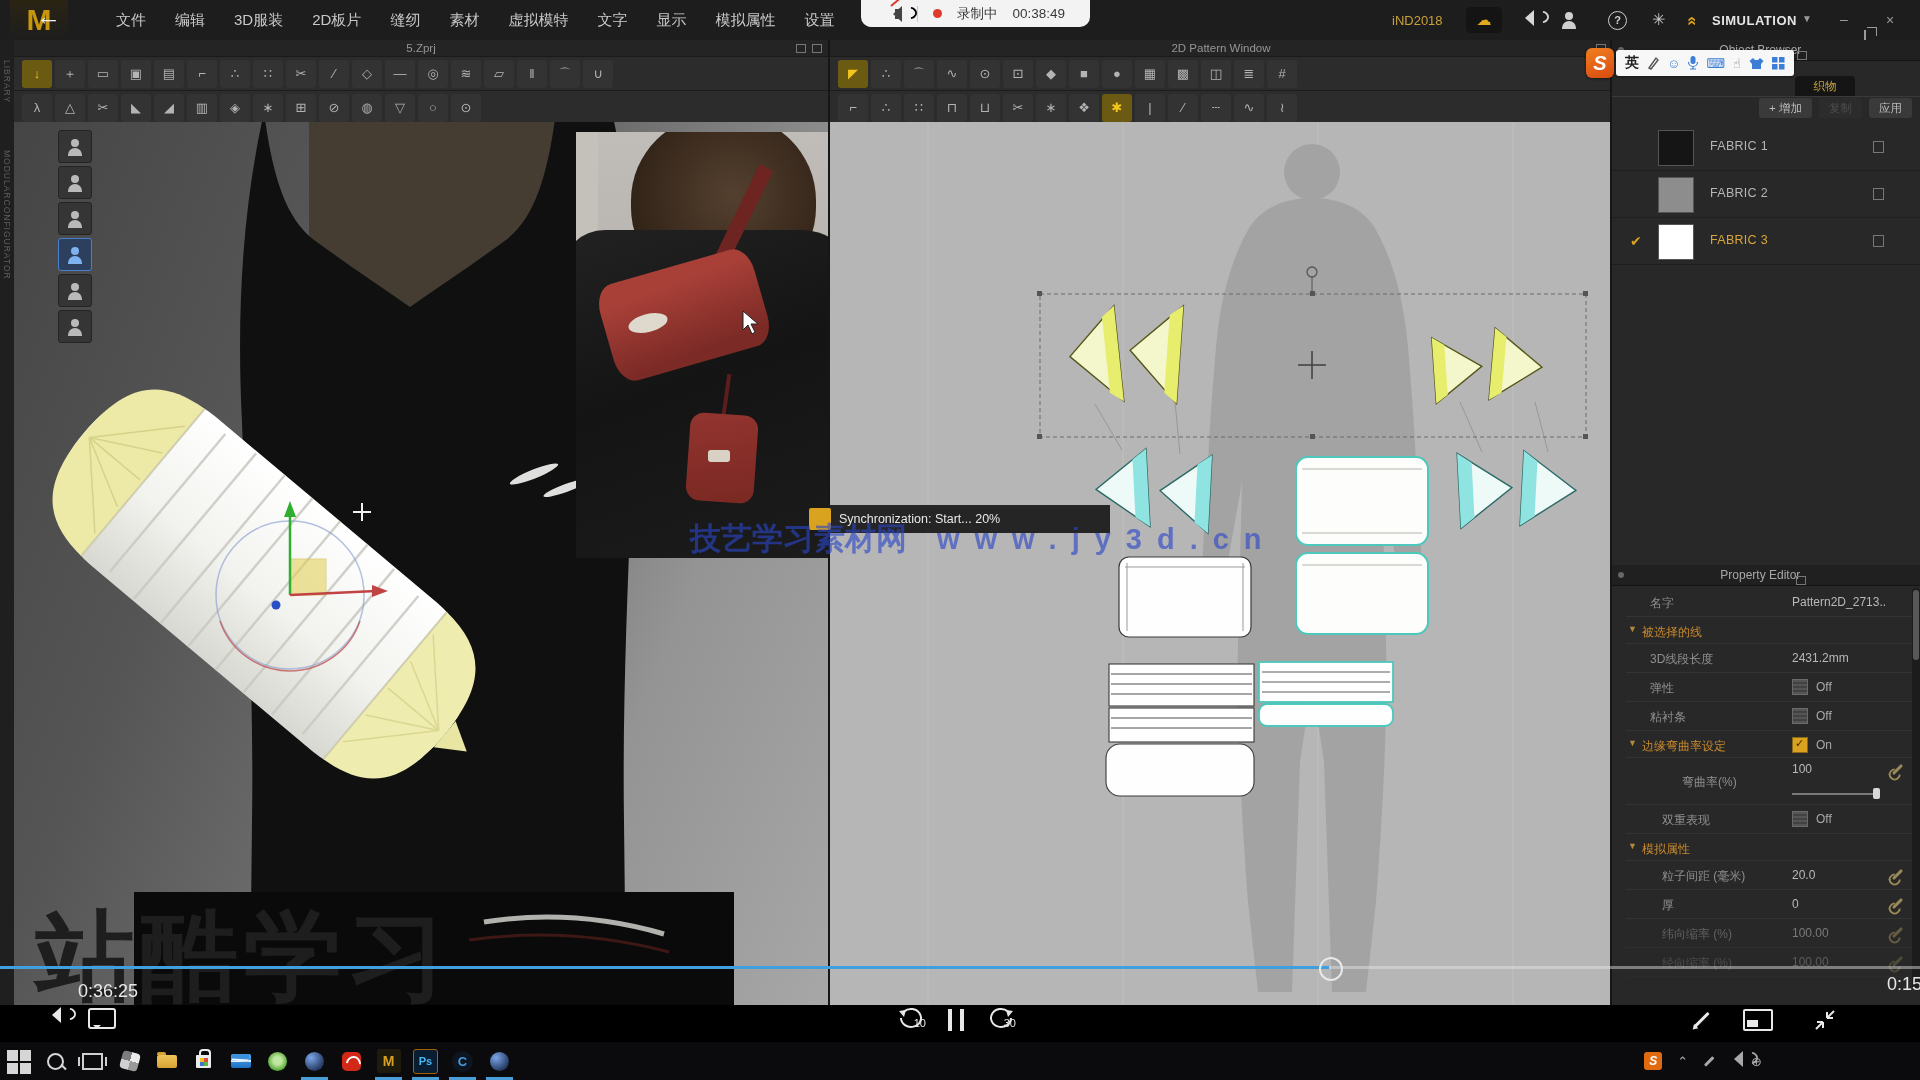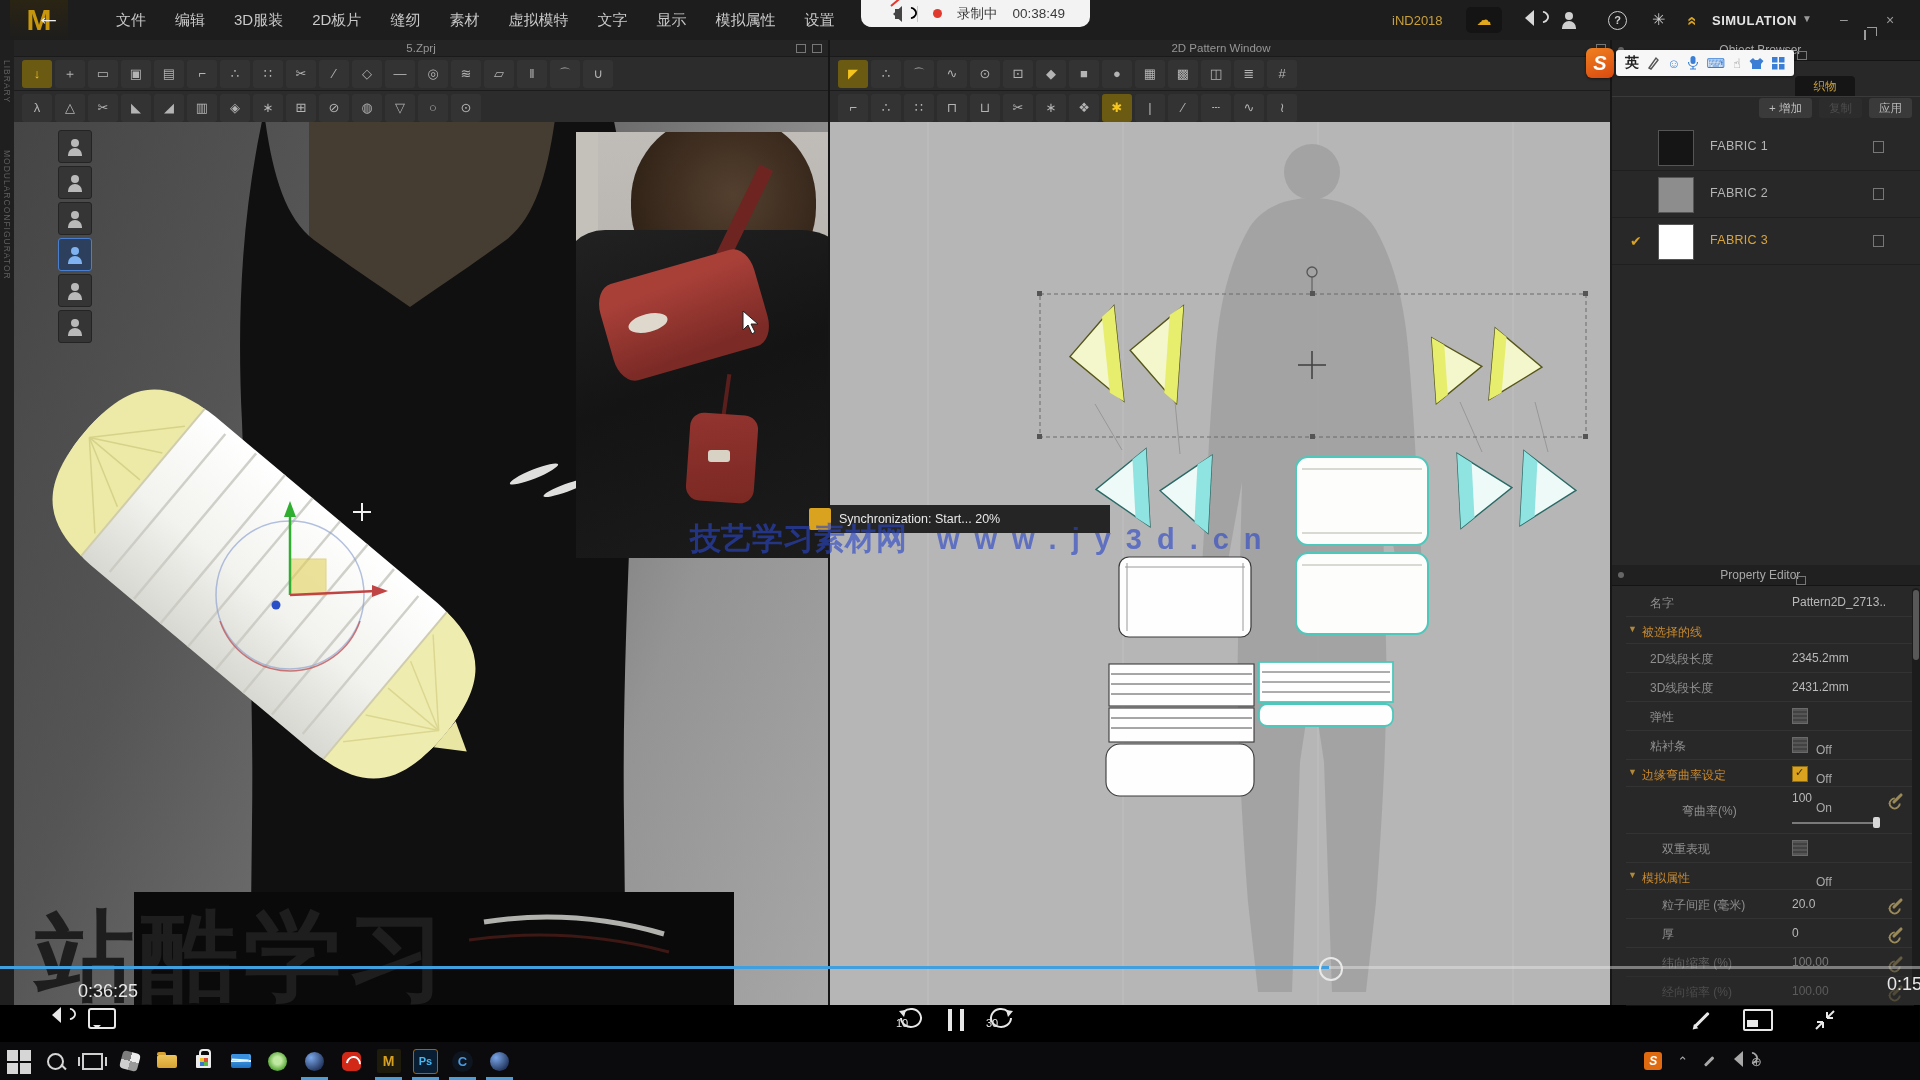"2D线段长度" div.prow { html: <div> <span>2D线段长度</span> <span>2345.2mm</span> </div> -> none }
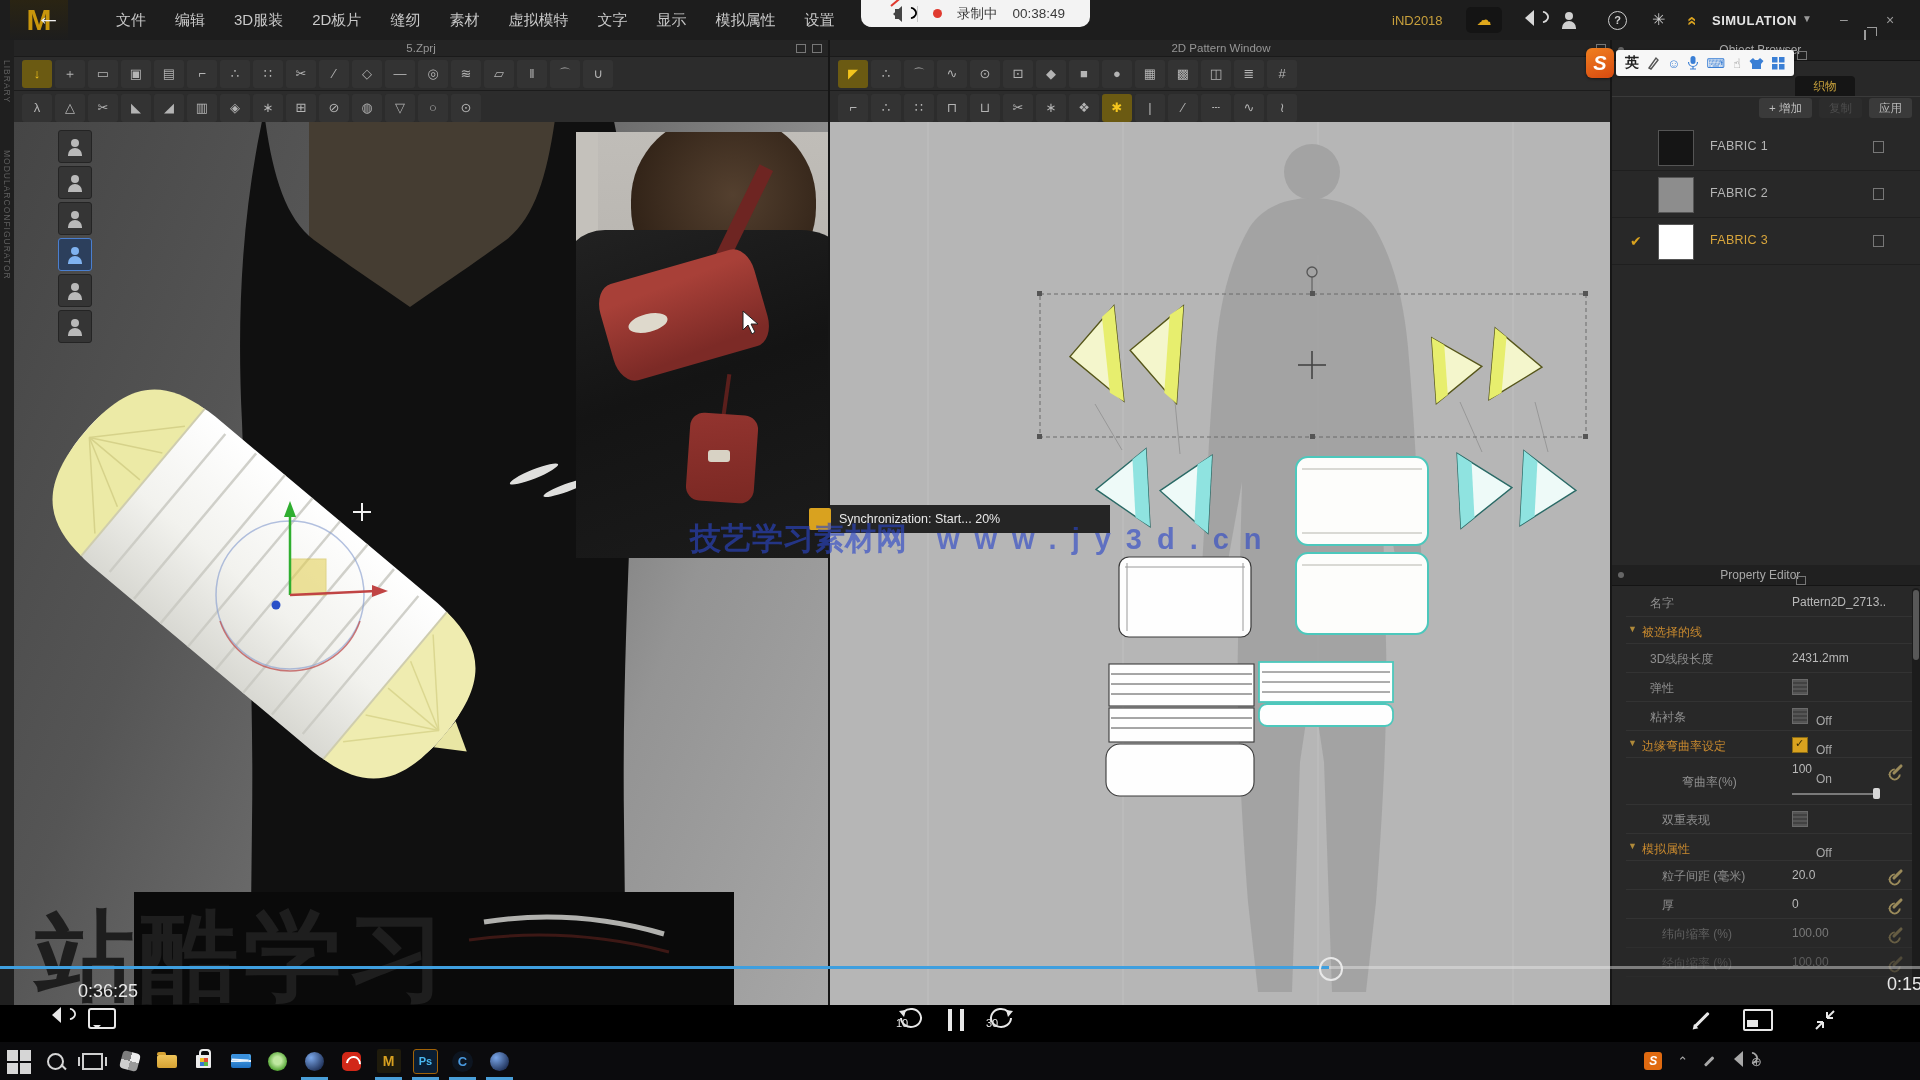"Off" .ponoff { margin-top: 34px -> none }
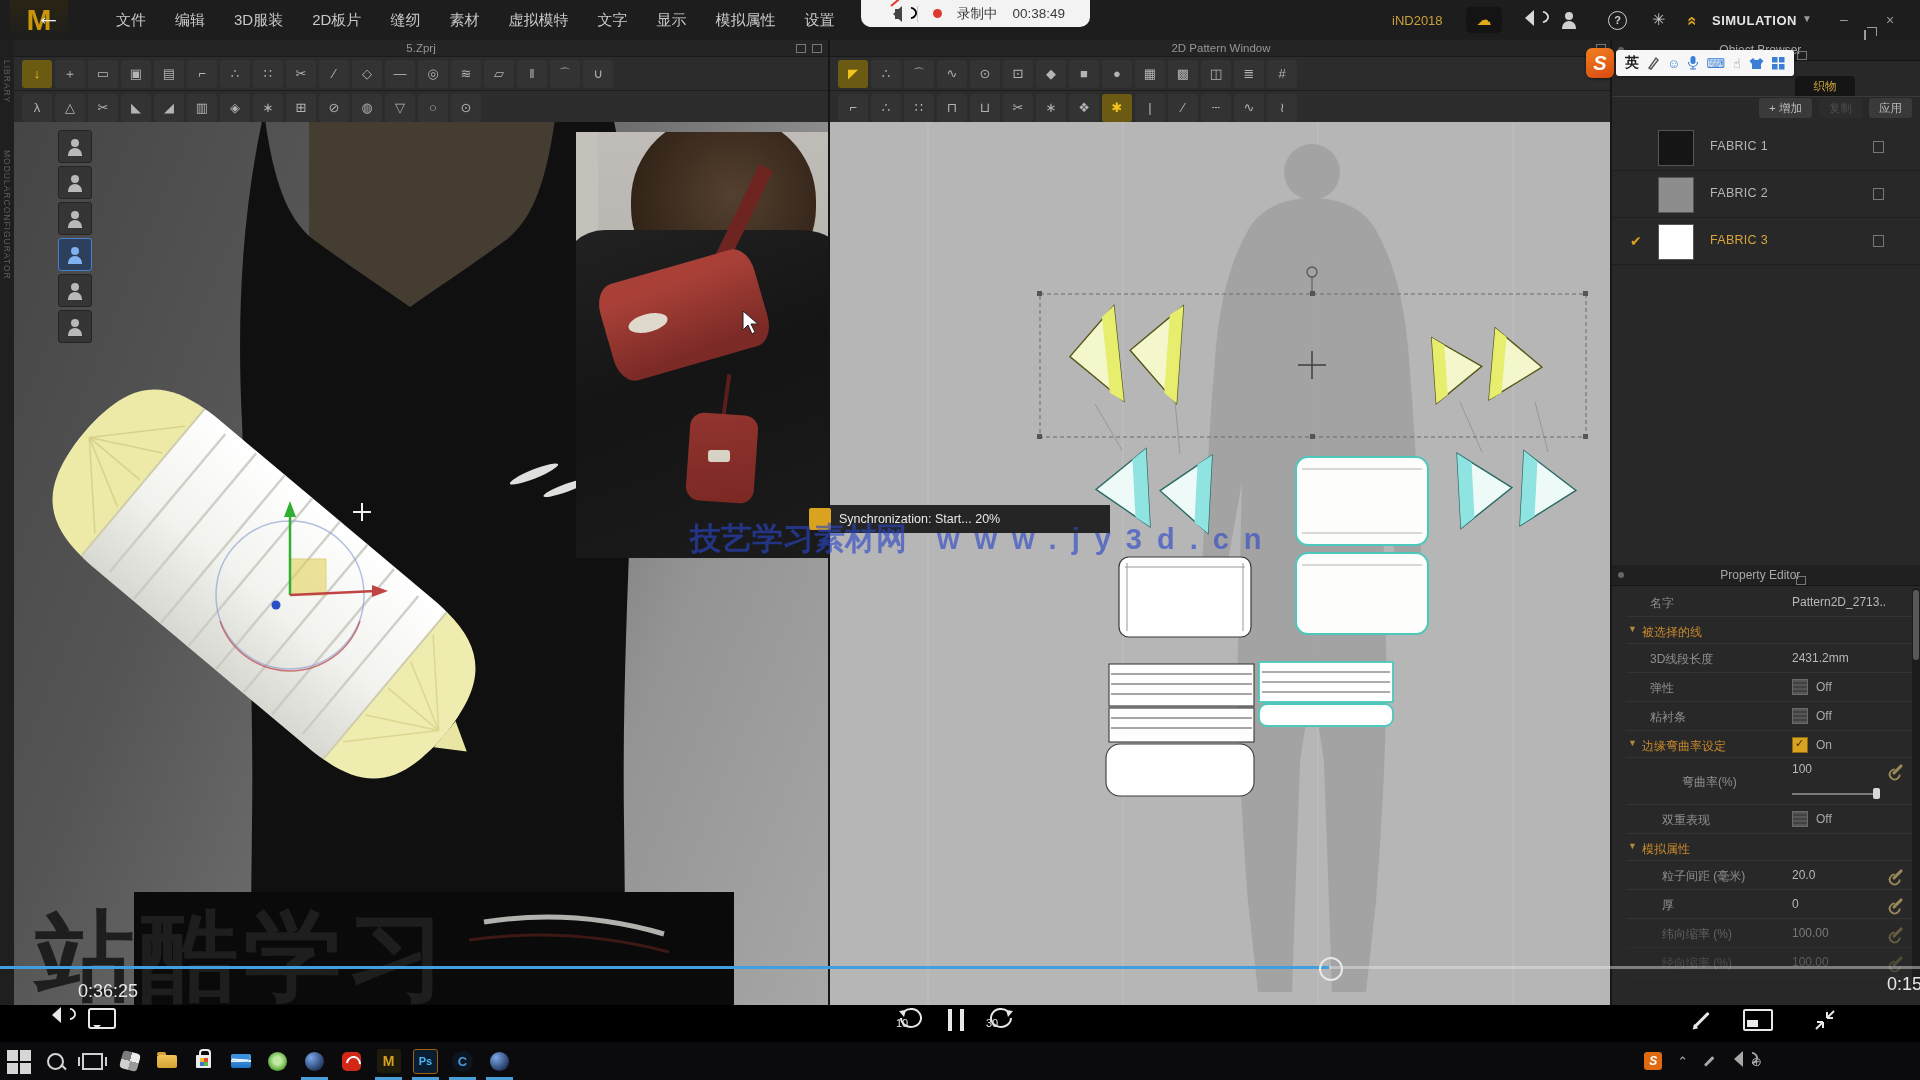"10" .skip span { text-align: left -> right }
